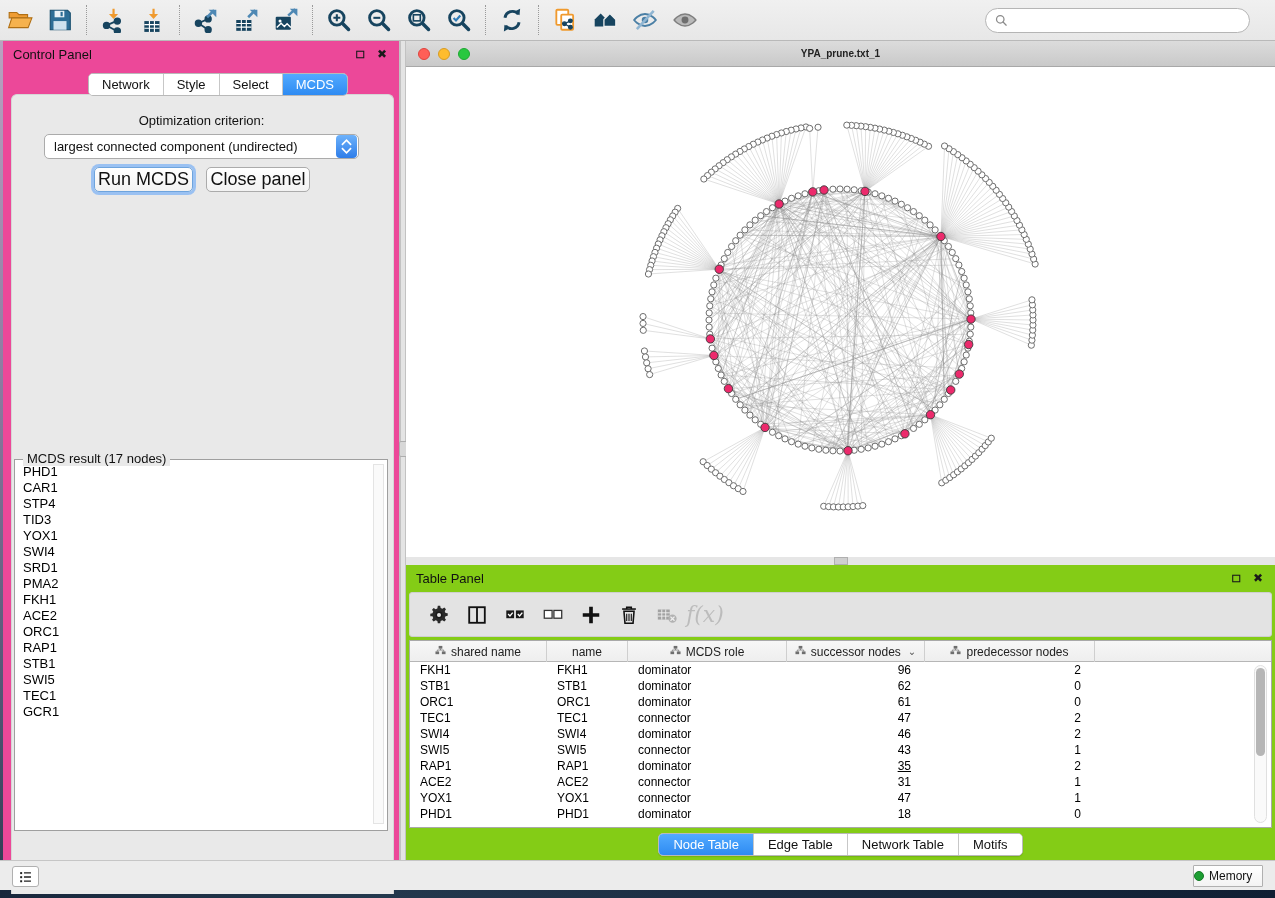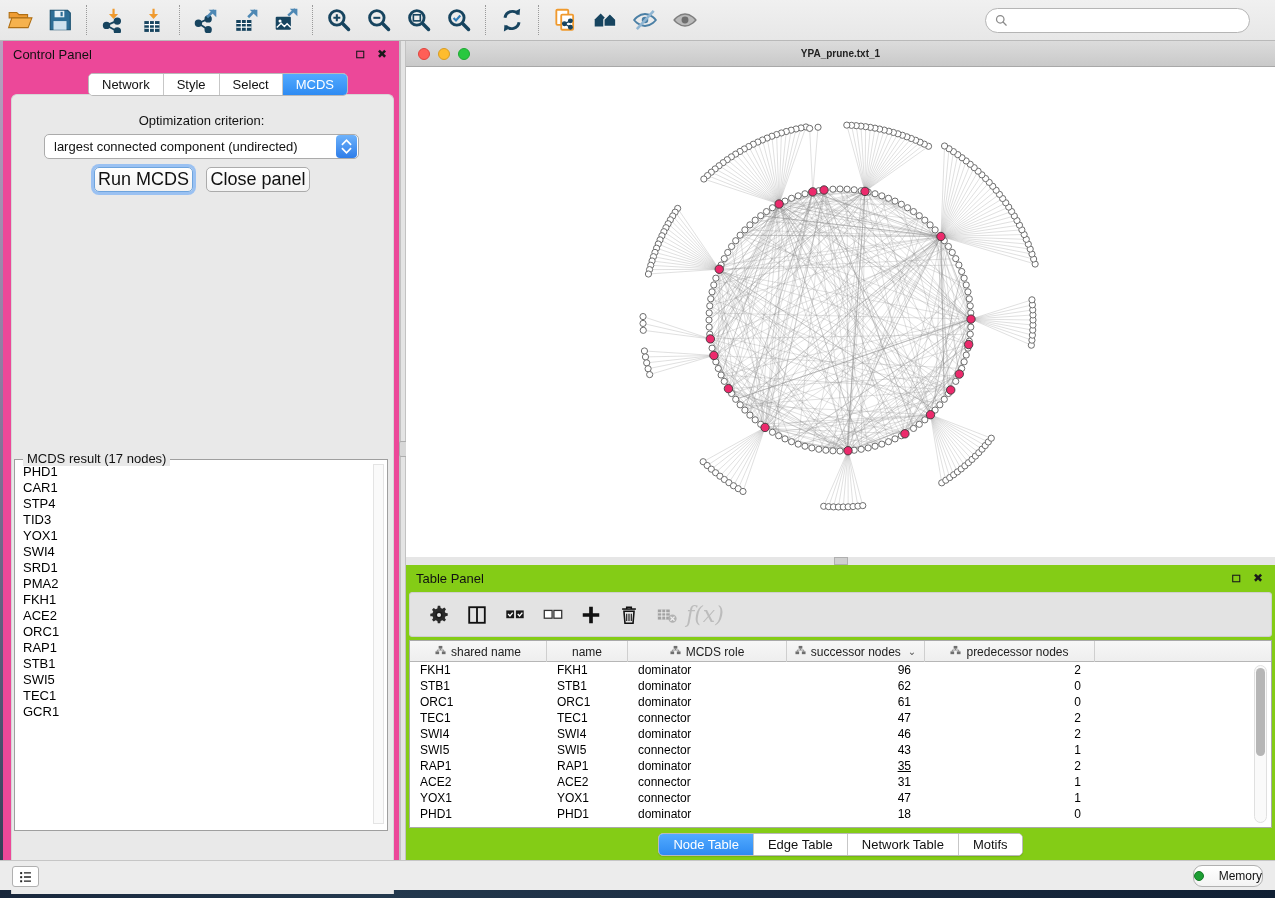"Memory" .memory-btn { border-radius: 9px -> 1px; justify-content: space-between -> flex-start }
